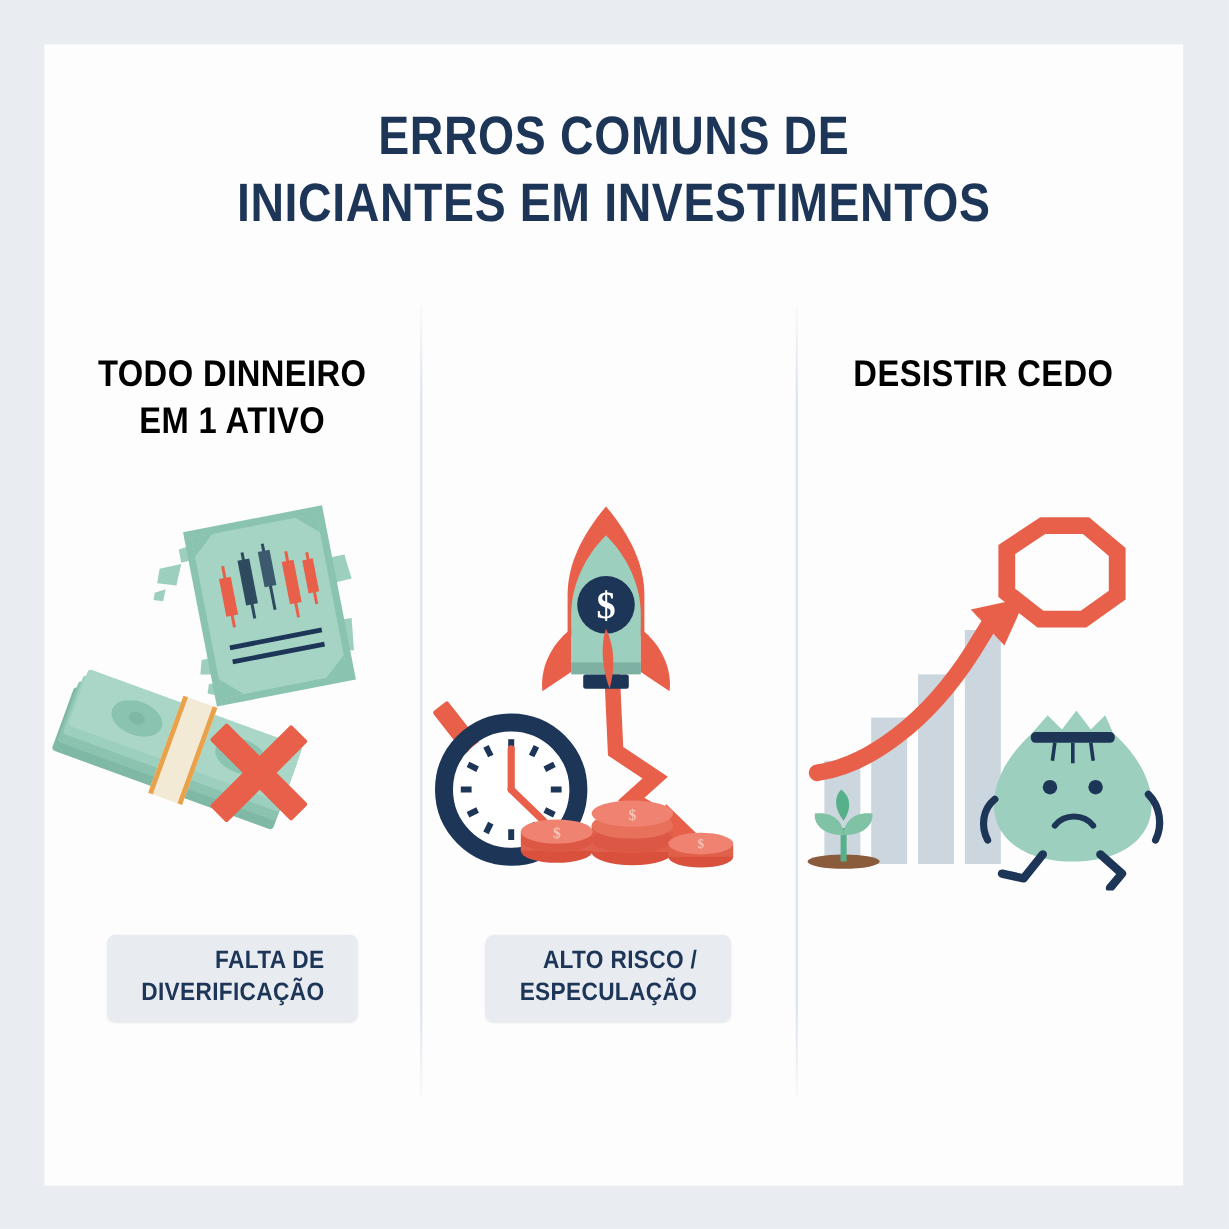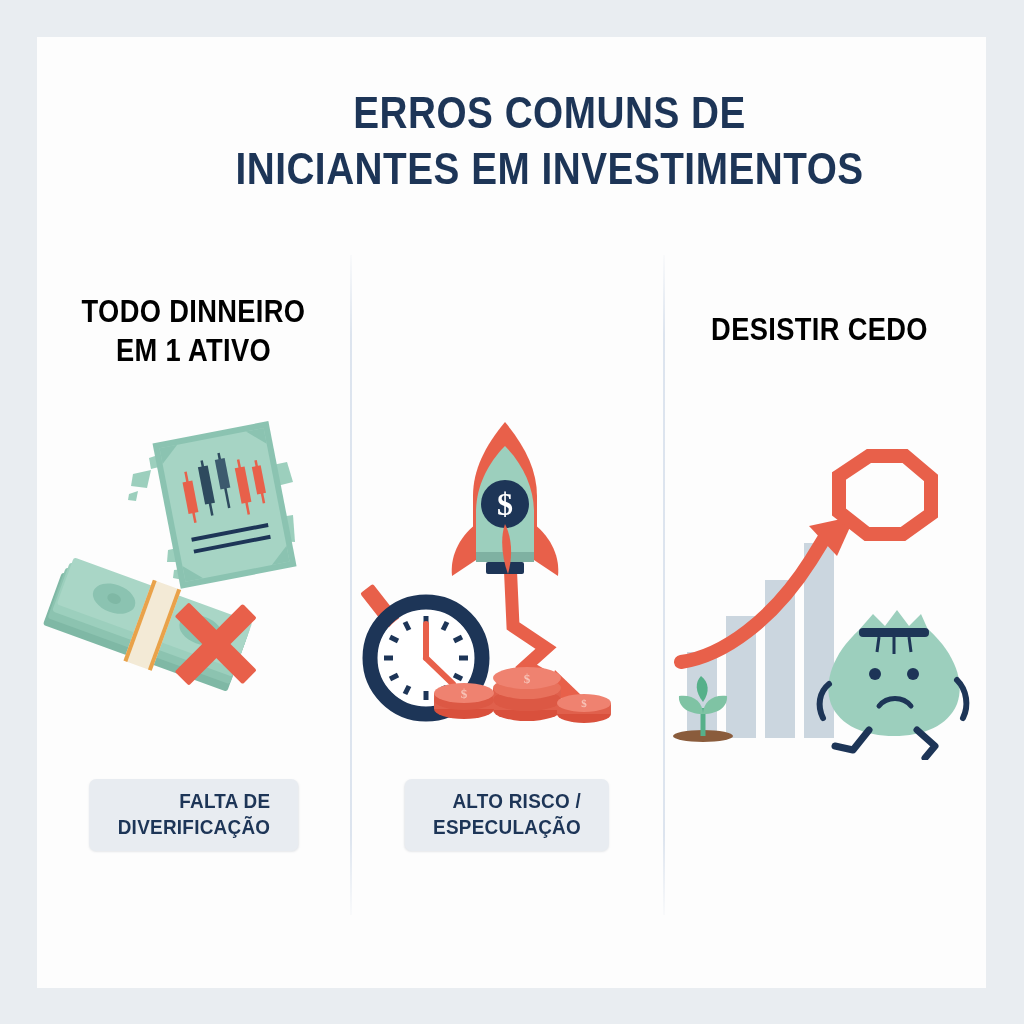"ERROS COMUNS DE" #title-block { padding-left: 38px -> none }
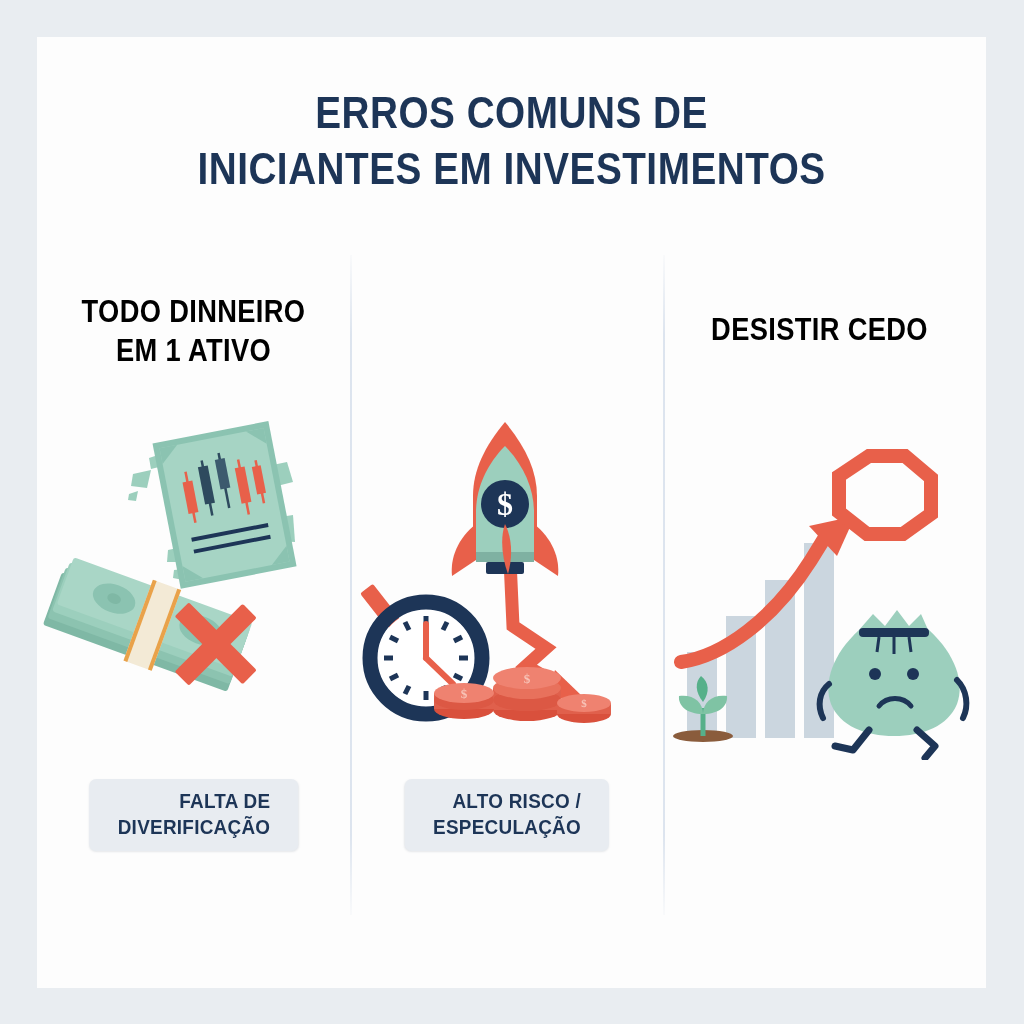"DESISTIR CEDO" #column-3 { margin-top: 18px -> none }
